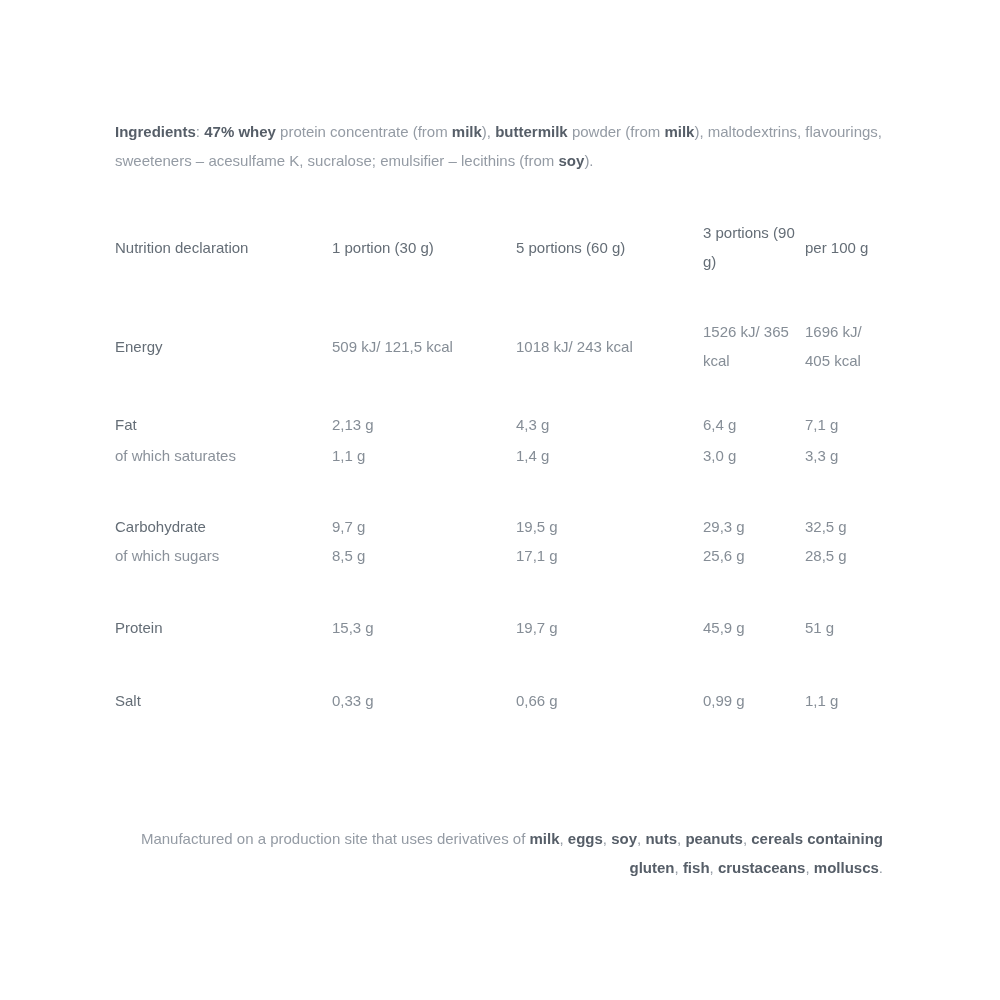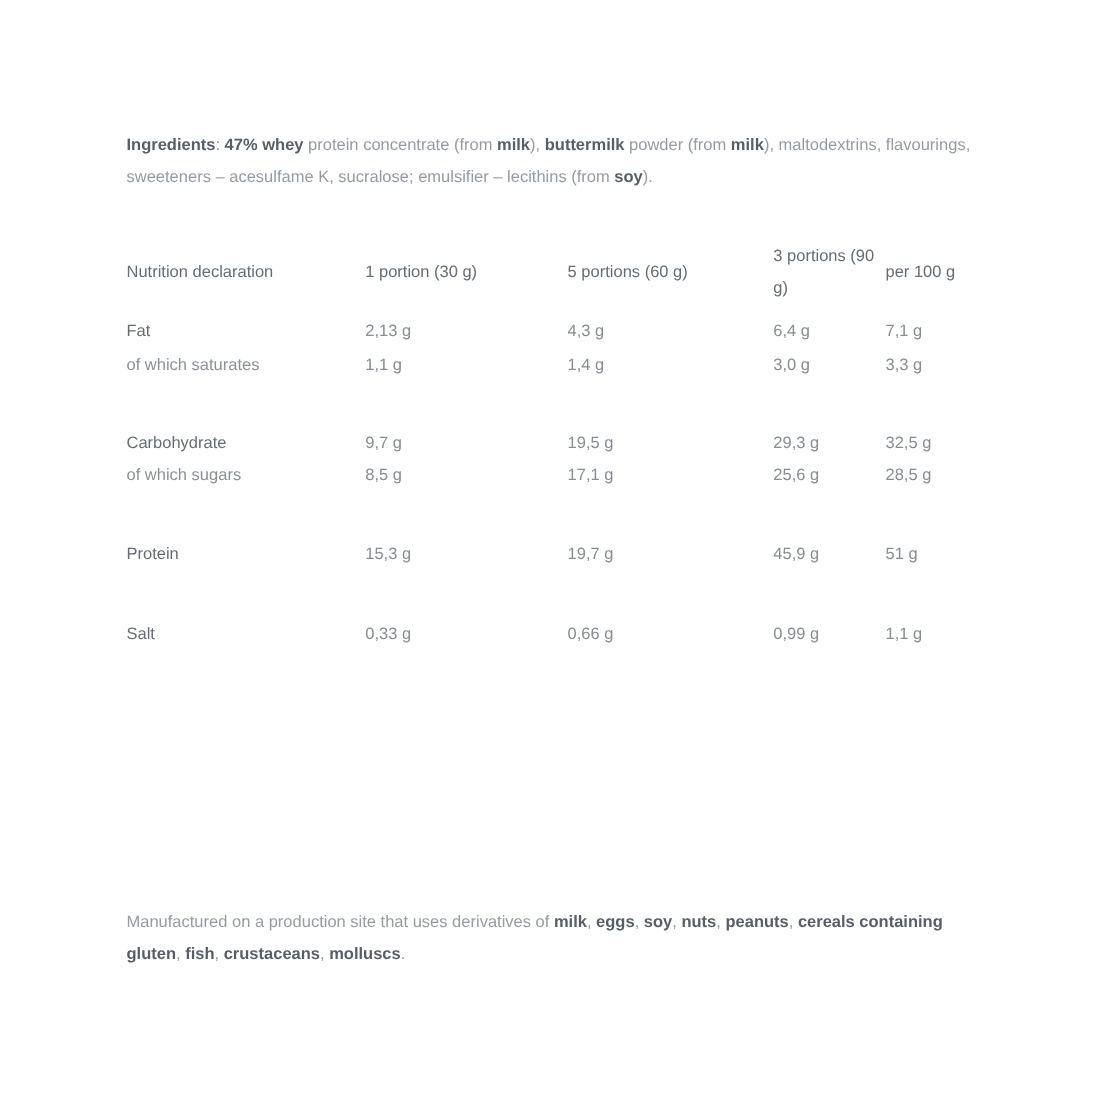"Energy" tr.r-energy { html: none -> <tr> <td>Energy</td> <td>509 kJ/ 121,5 kcal</td> <td>1018 kJ/ 243 kcal</td> <td>1526 kJ/ 365 kcal</td> <td>1696 kJ/ 405 kcal</td> </tr> }
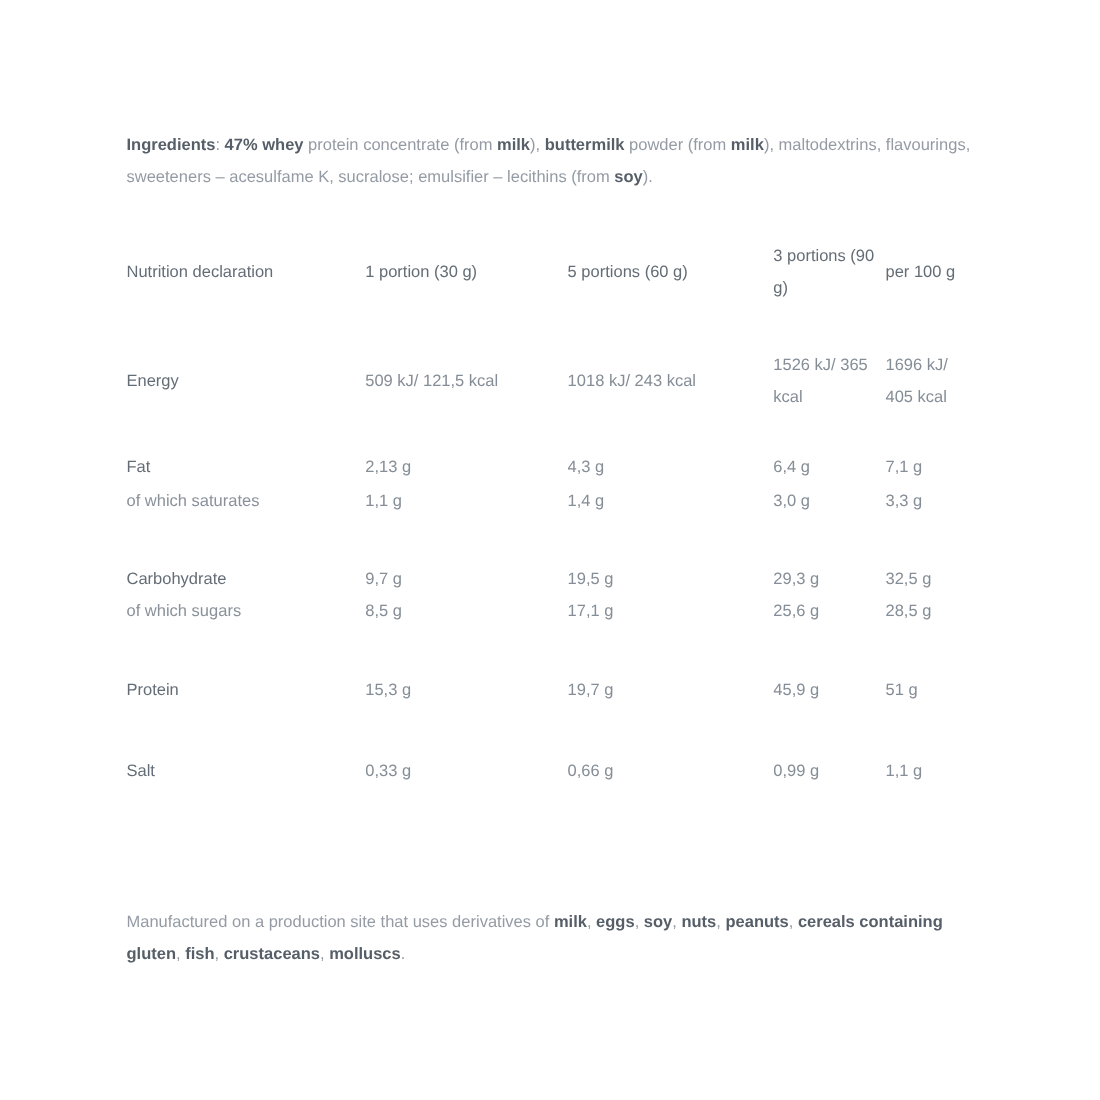"Manufactured on a production site" #manufactured { text-align: none -> right }
